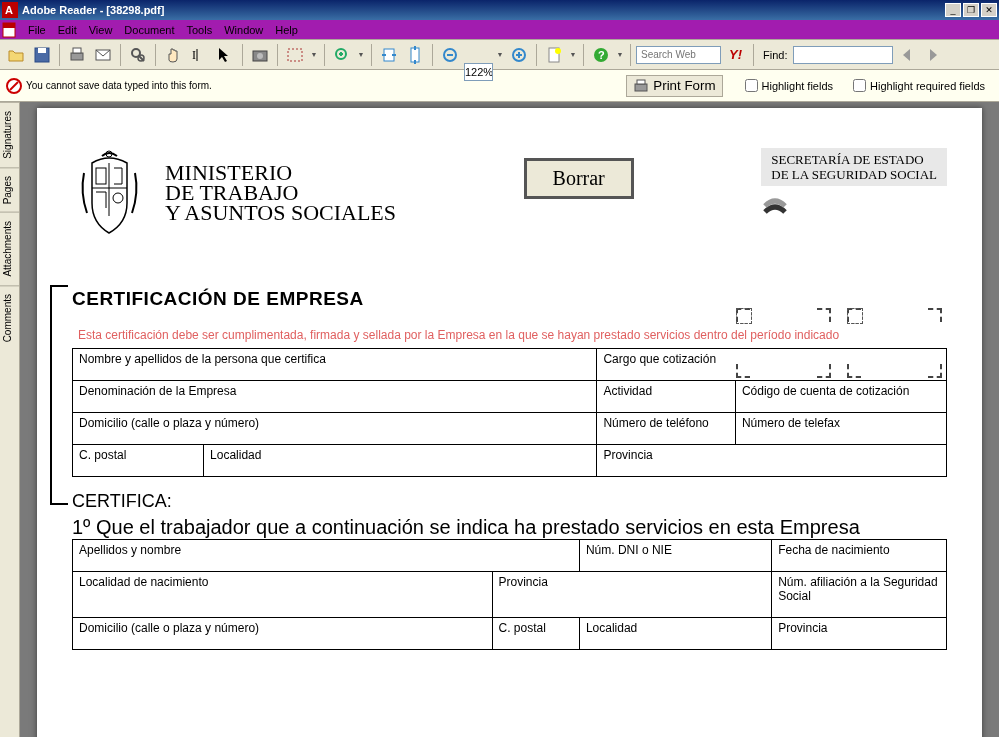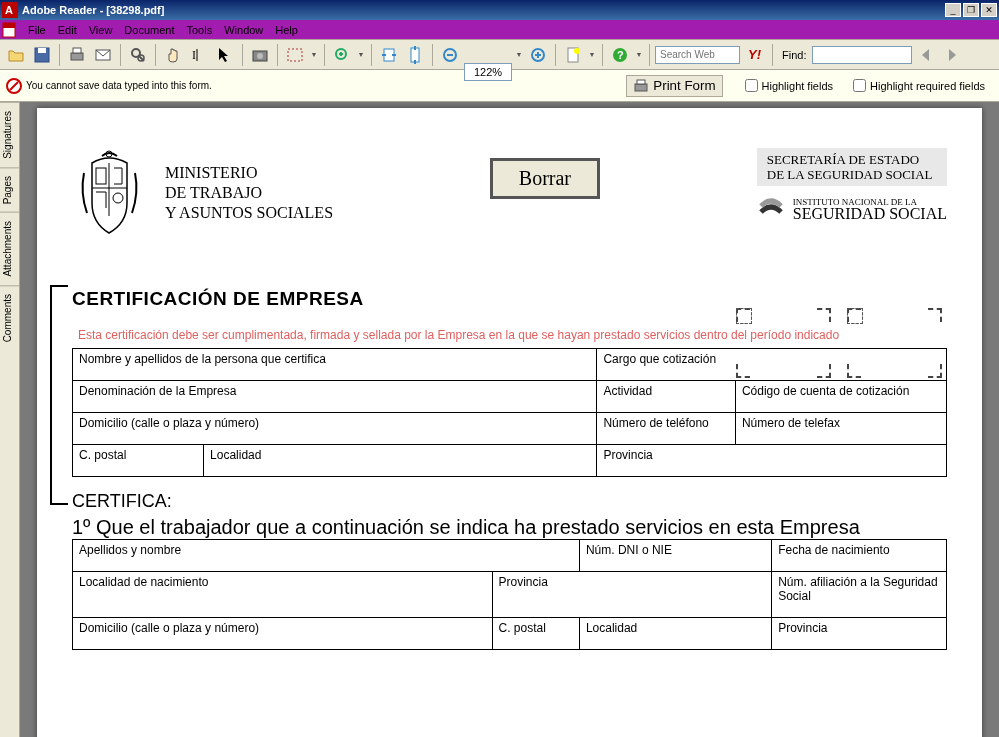"122%" .zoom-input { text-align: center -> none; width: 48px -> 29px }
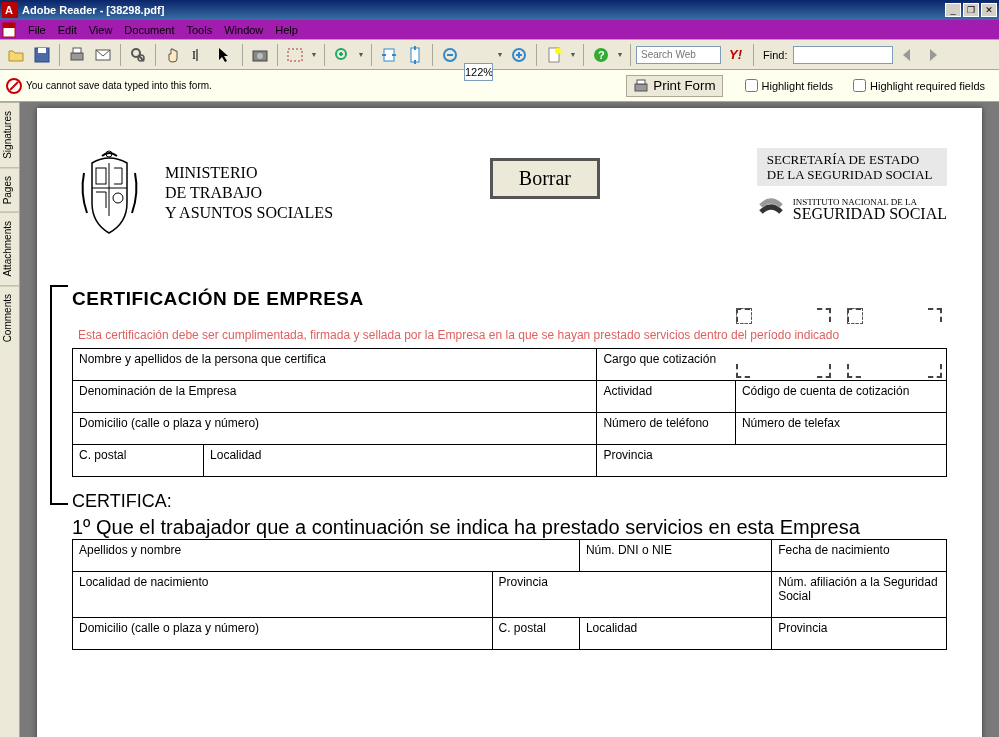"MINISTERIO" .ministerio { font-size: 16px -> 22px }
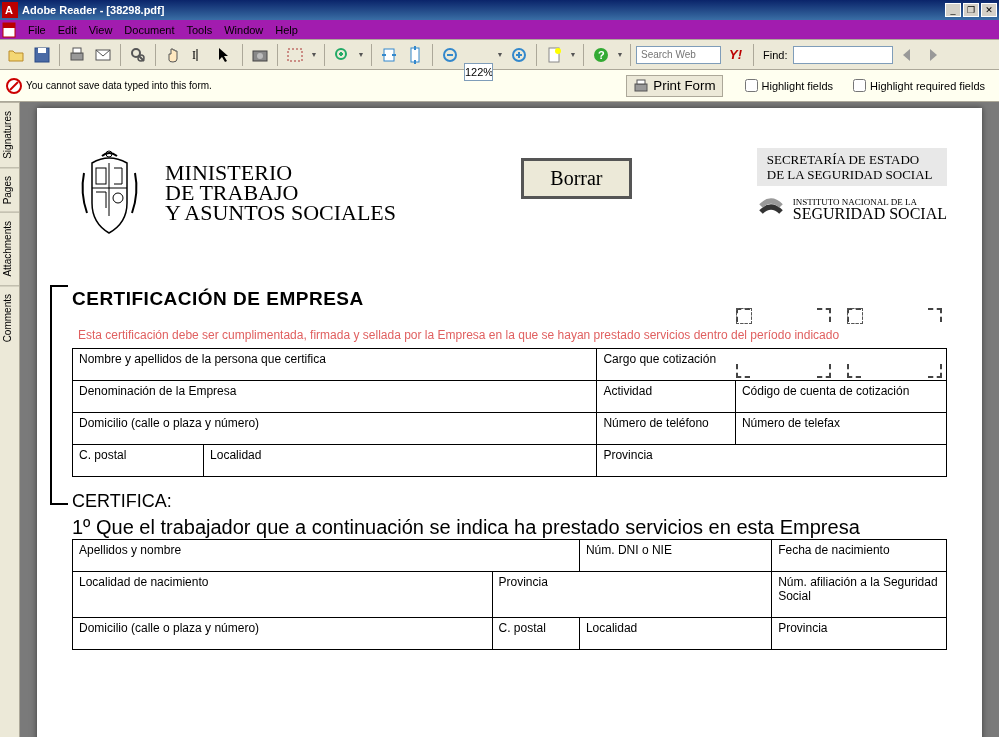"INSTITUTO NACIONAL DE LA" div.seg-text { html: <div> <div>INSTITUTO NACIONAL DE LA</div> <div>SEGURIDAD SOCIAL</div> </div> -> none }
